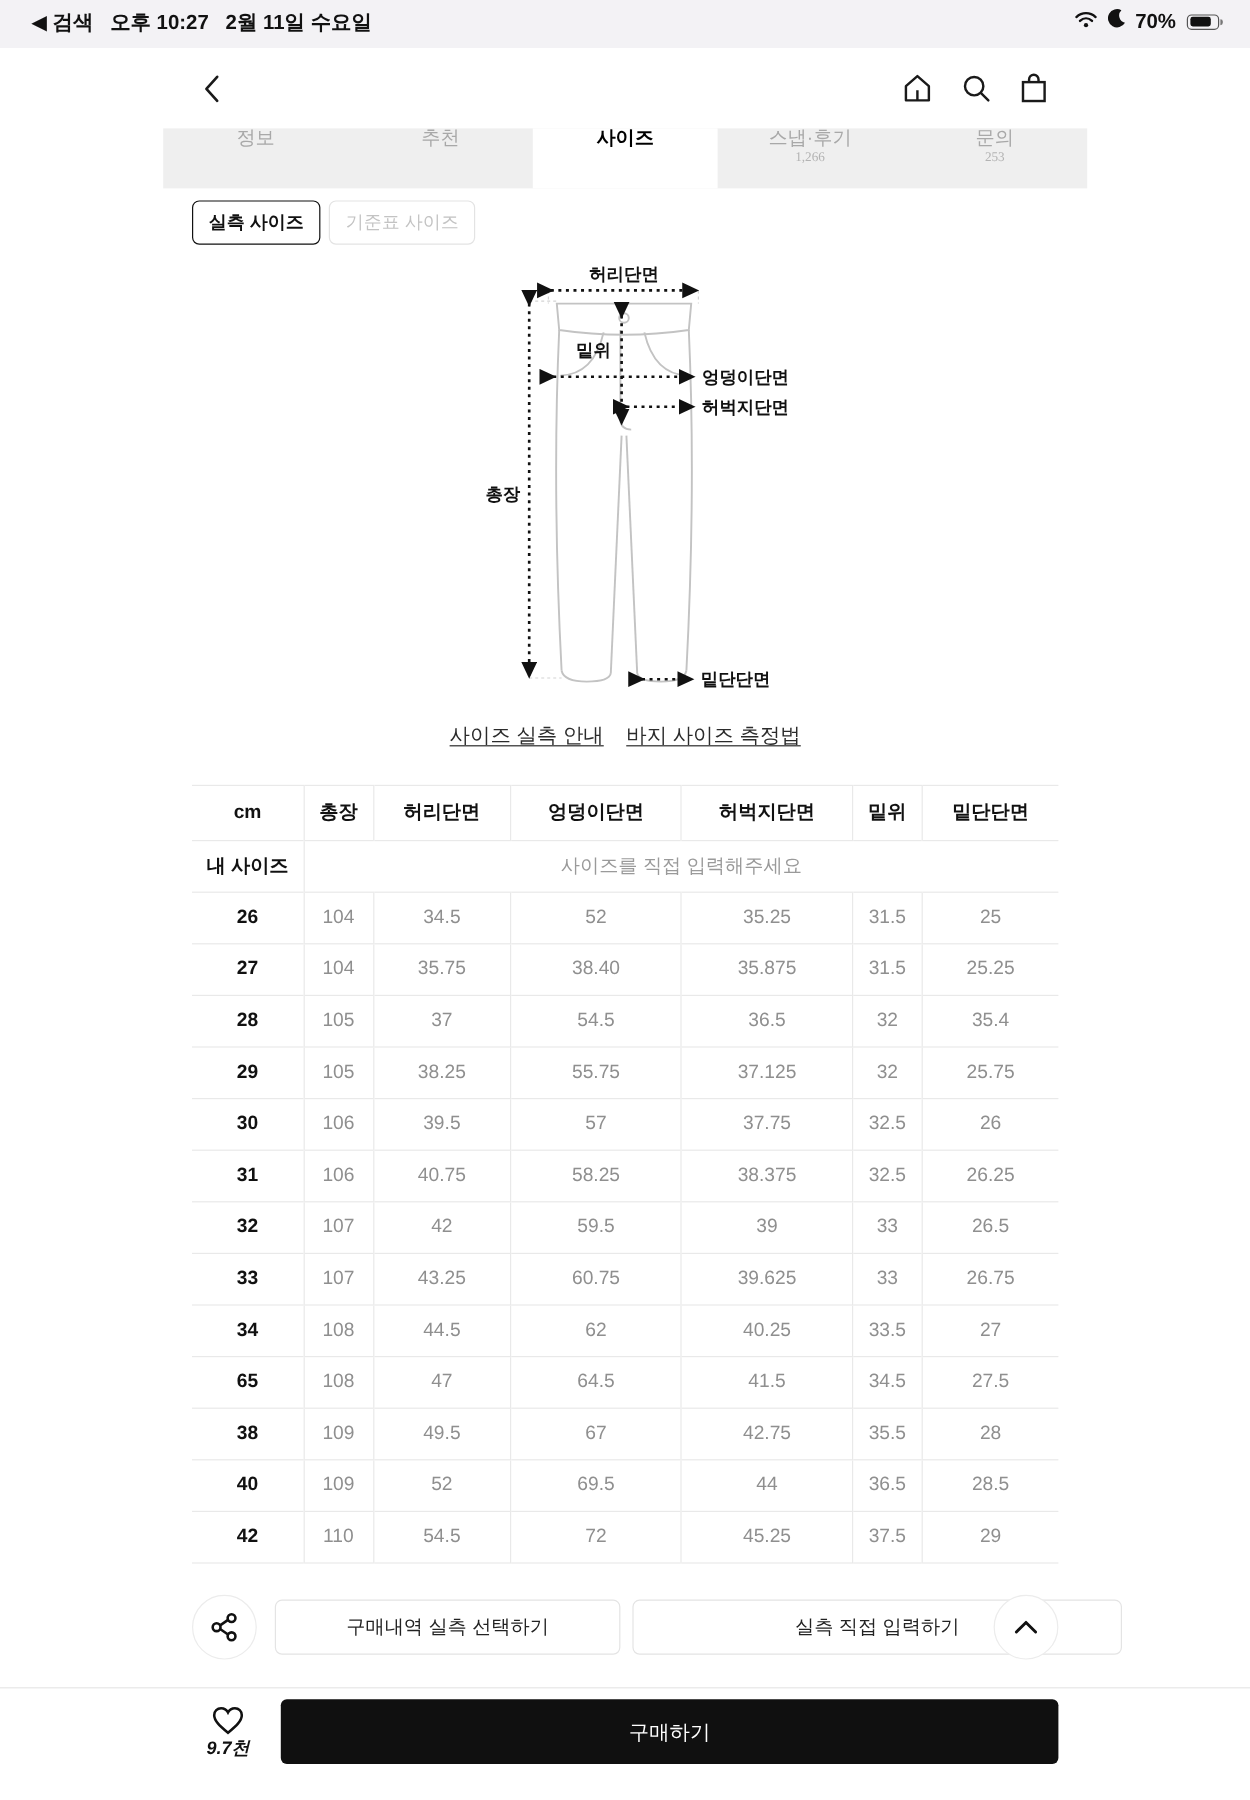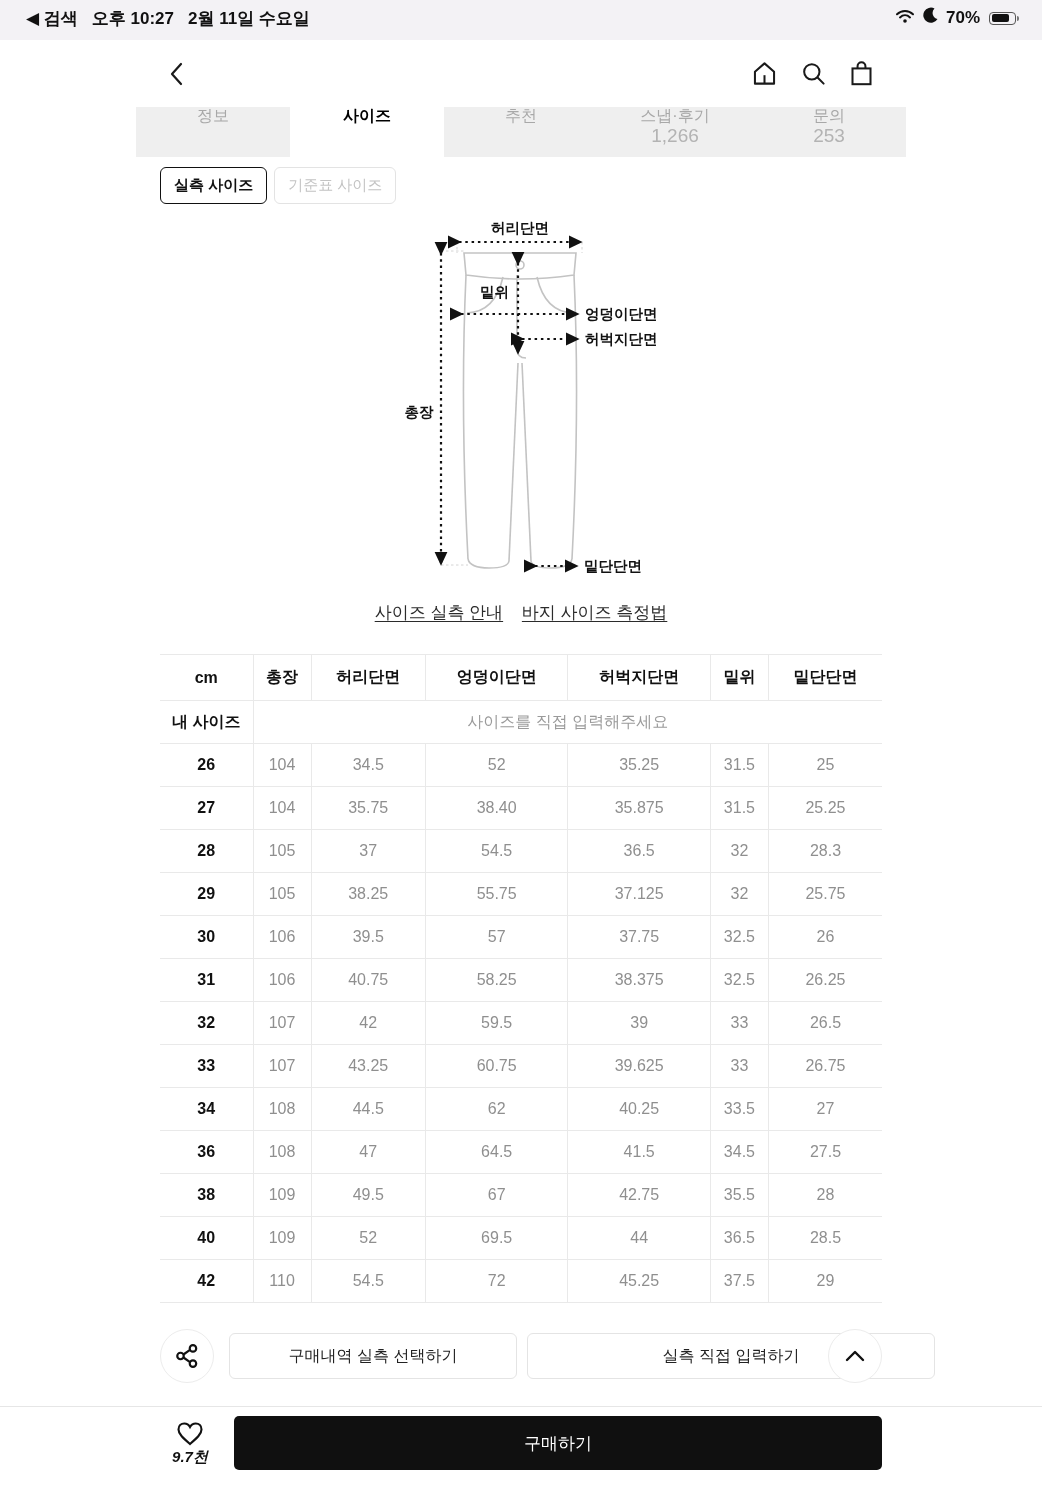"사이즈" div.tab { order: before "추천" -> after "추천" }
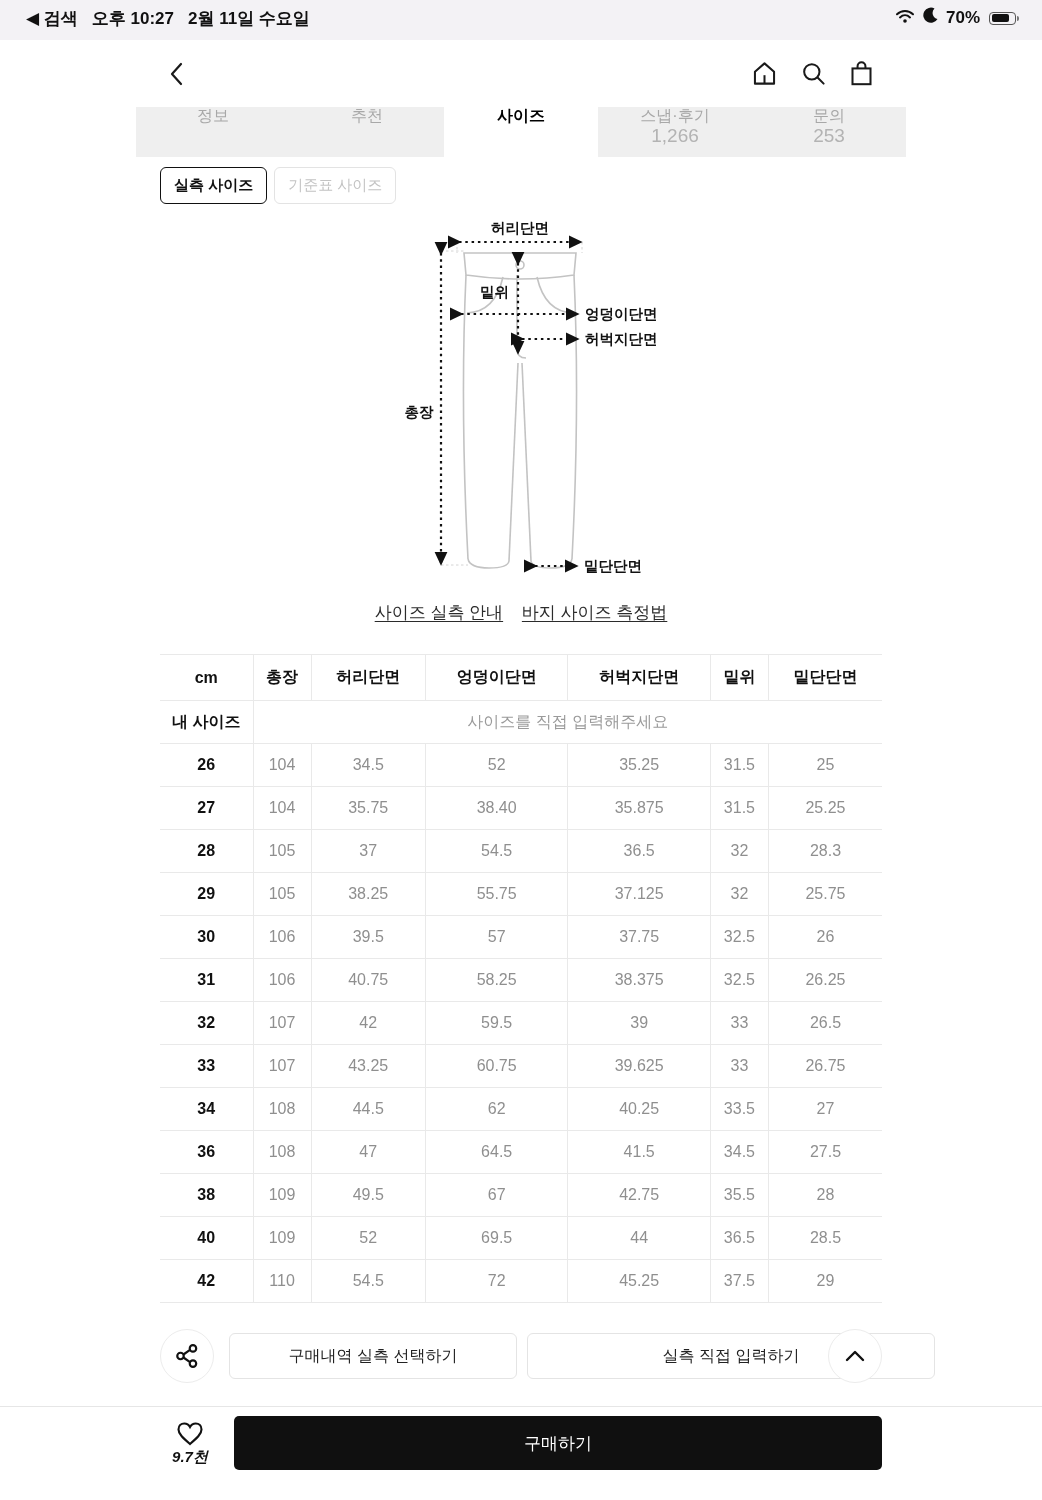"1,266" .tab .count { font-family: none -> Liberation Serif, serif; font-size: 19px -> 11px }
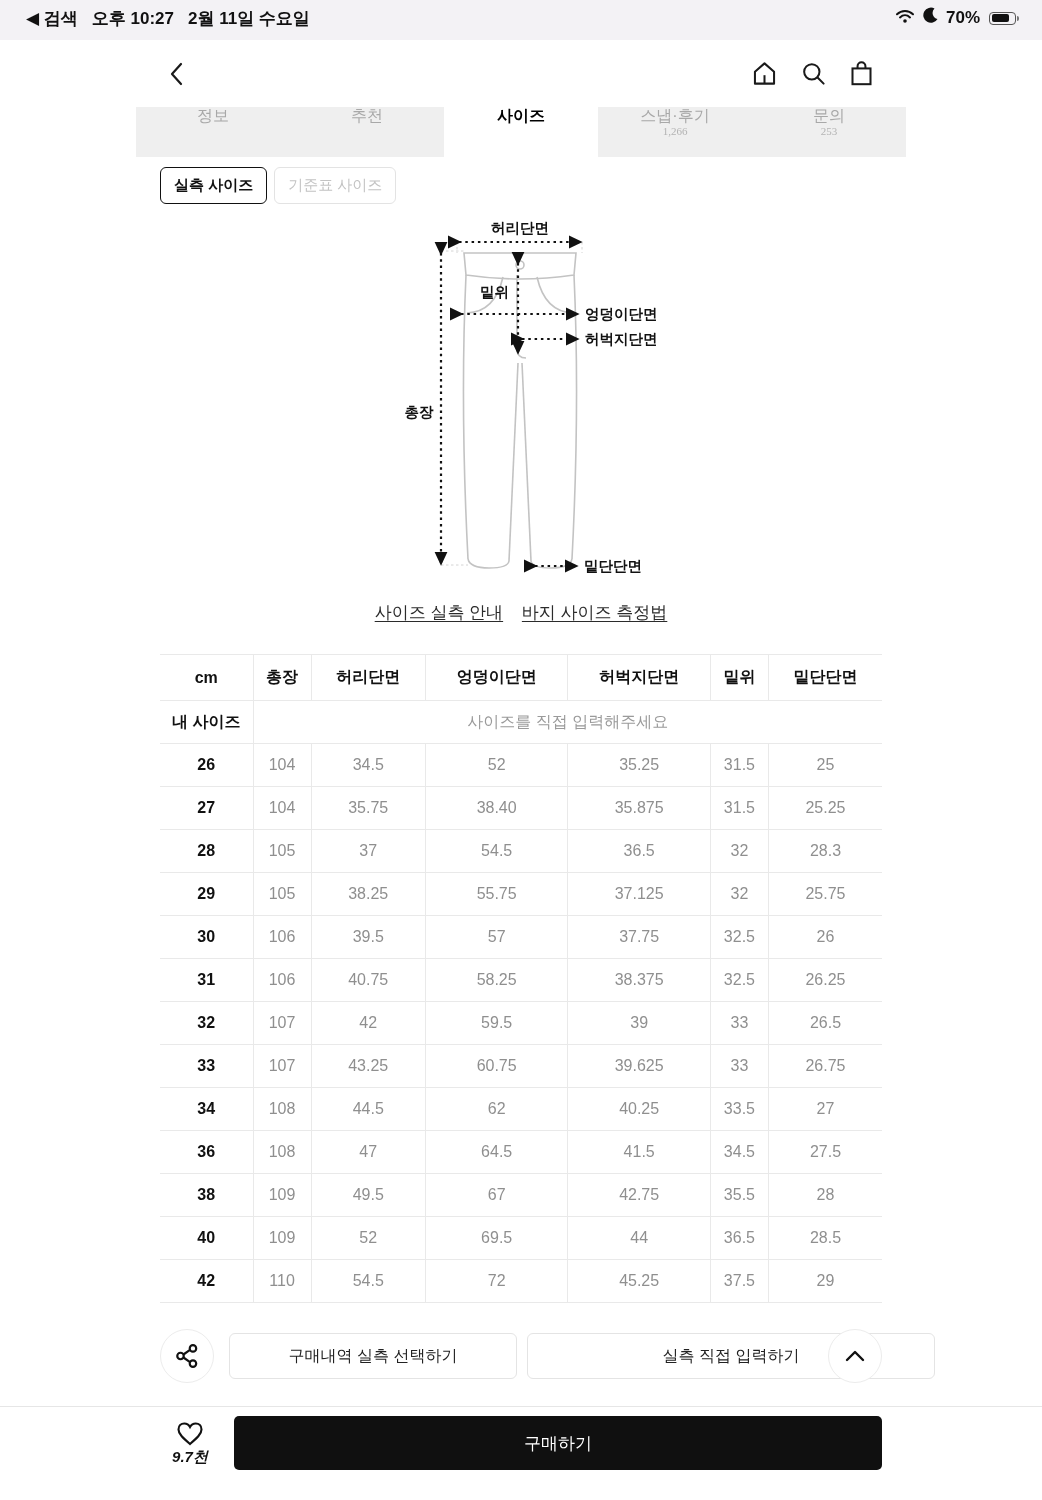"28.3" td { text: 28.3 -> 35.4 }
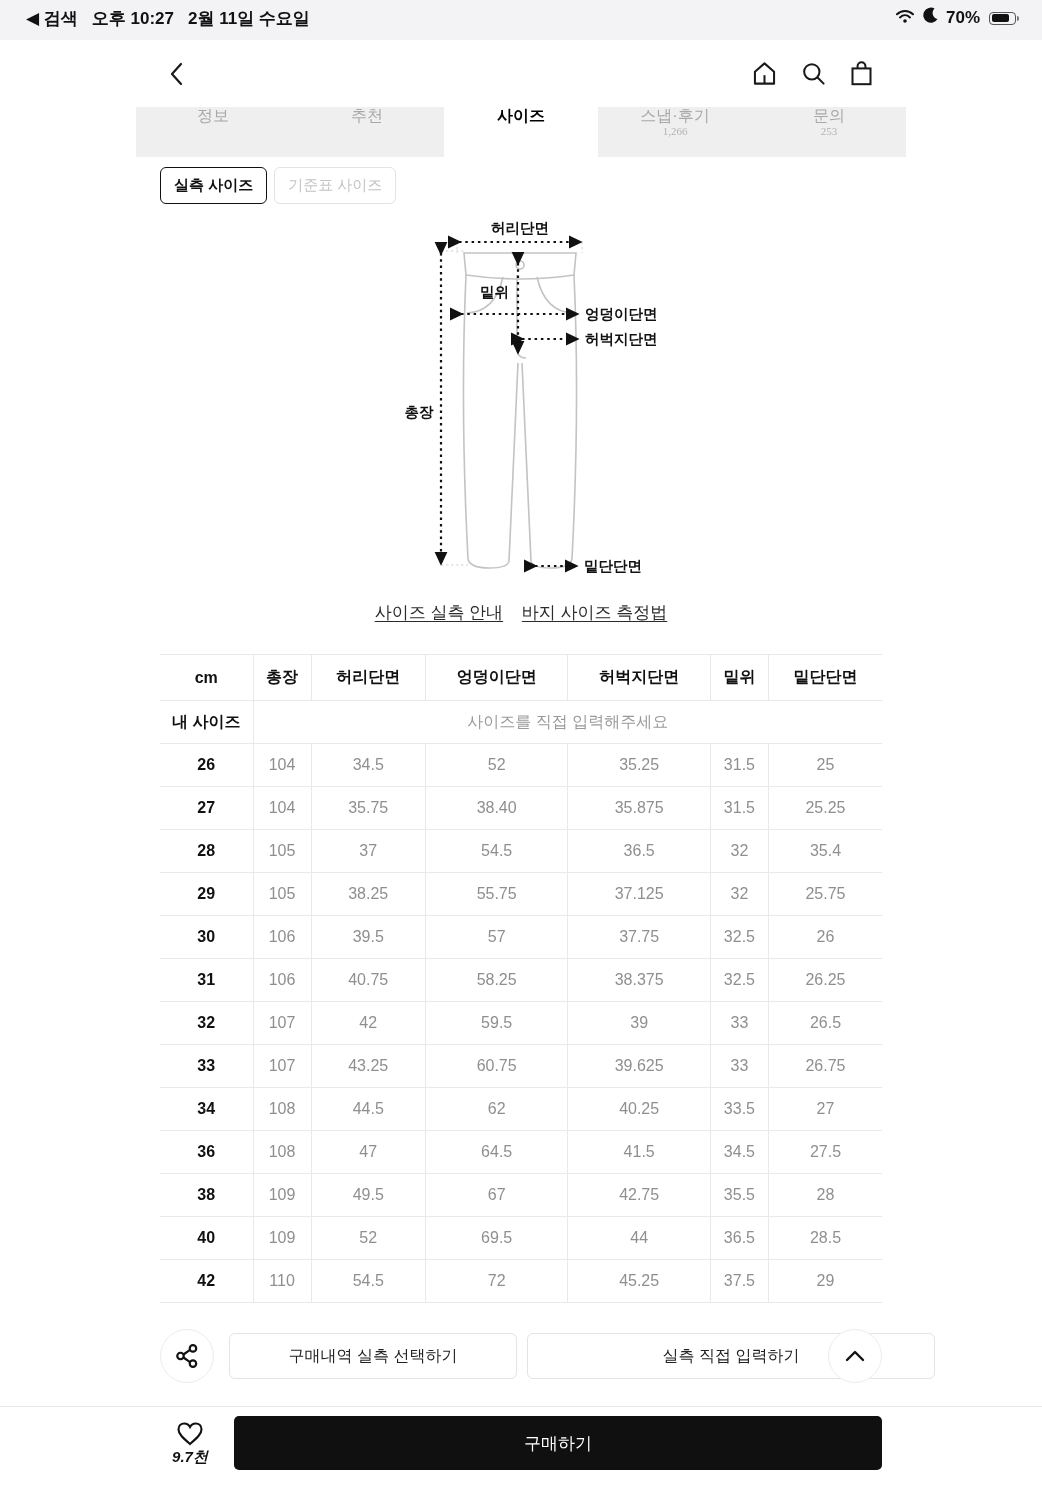"36" td.key { text: 36 -> 65 }
